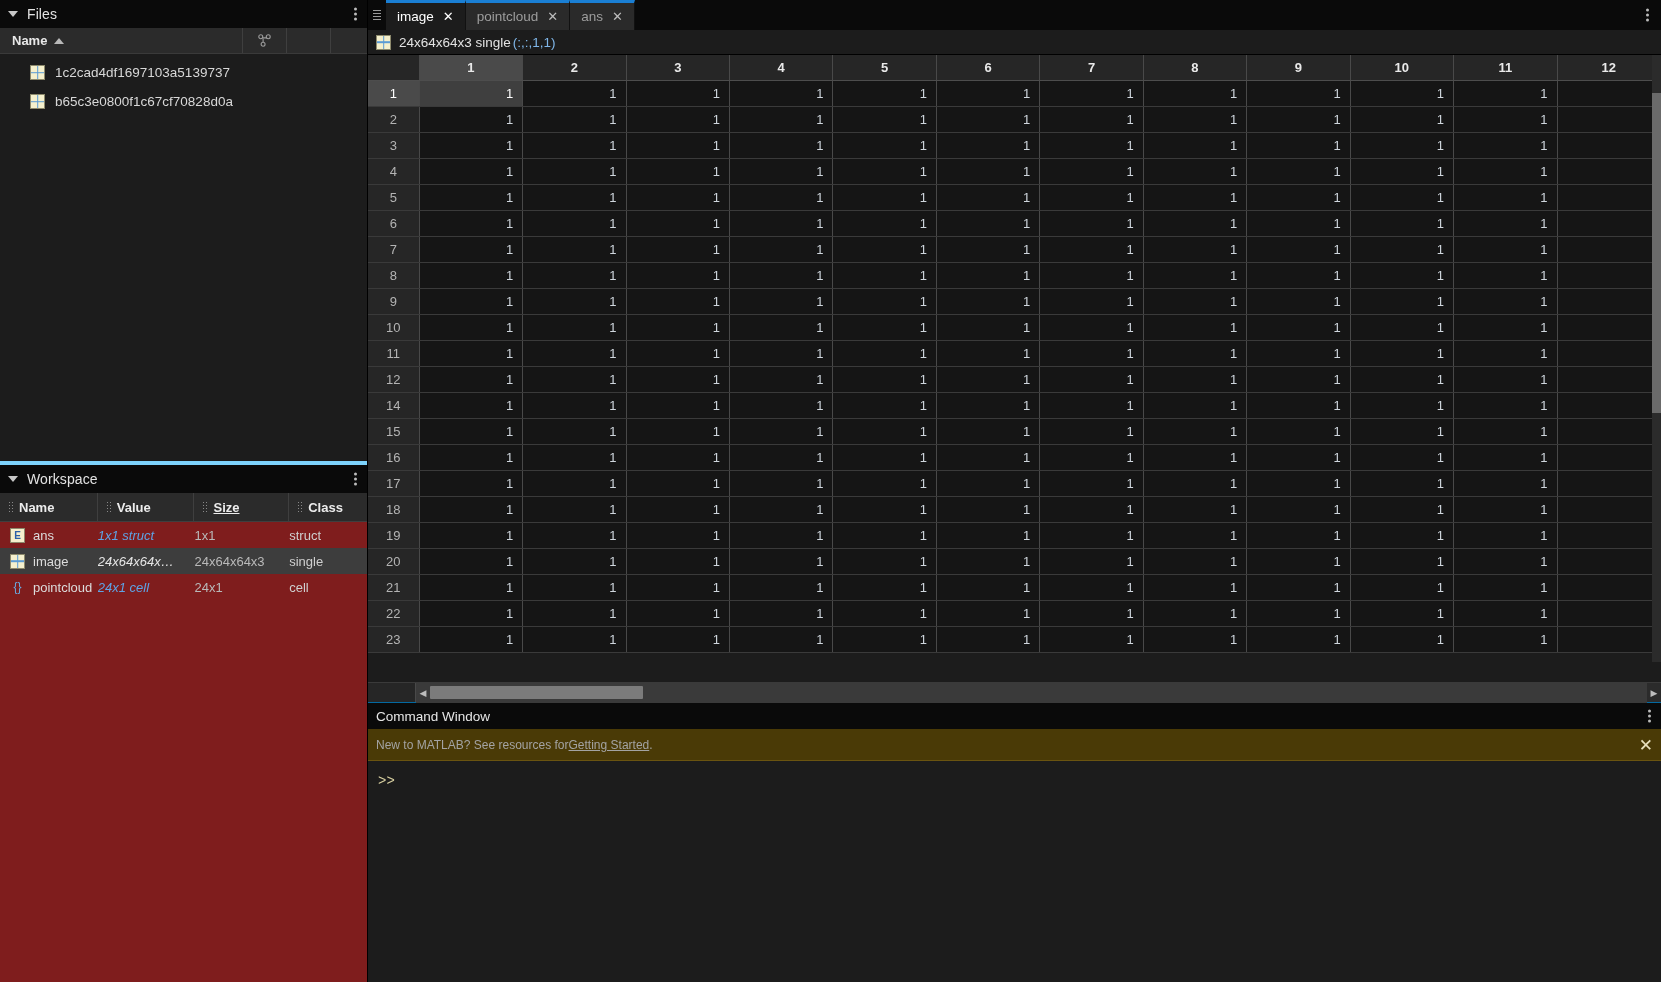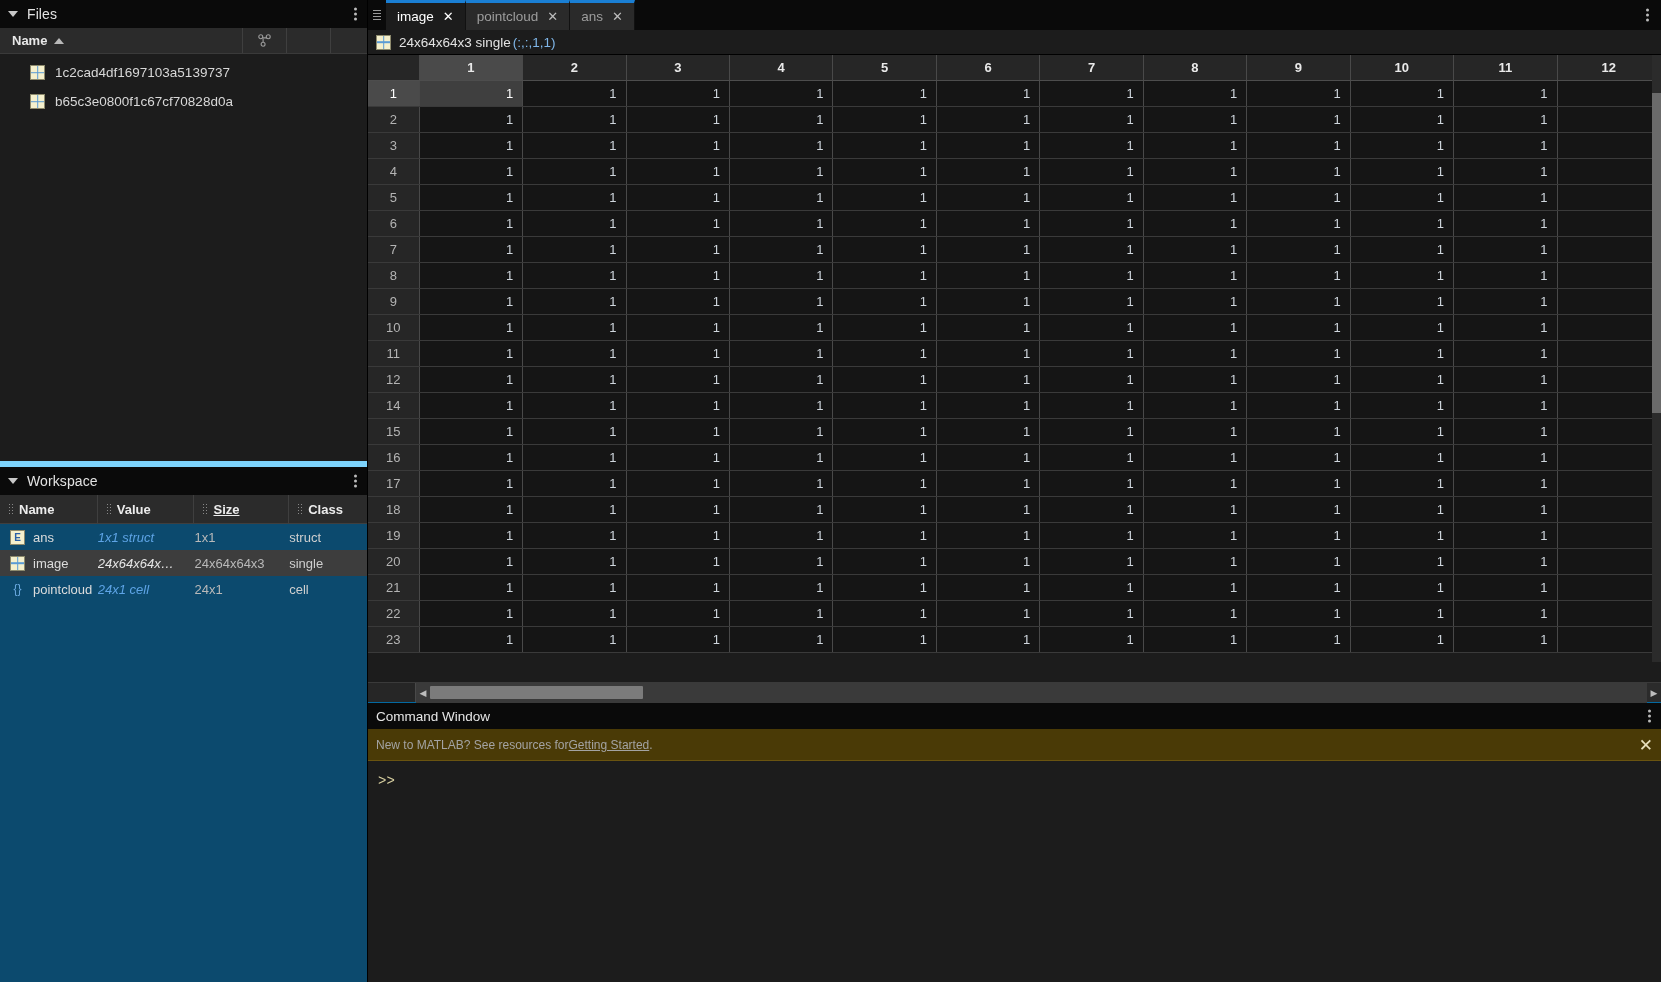"Workspace" .ws-panel { background: #0c4a6e -> #7f1d1d; border-top: 6px solid #7dd3fc -> 4px solid #7dd3fc }
